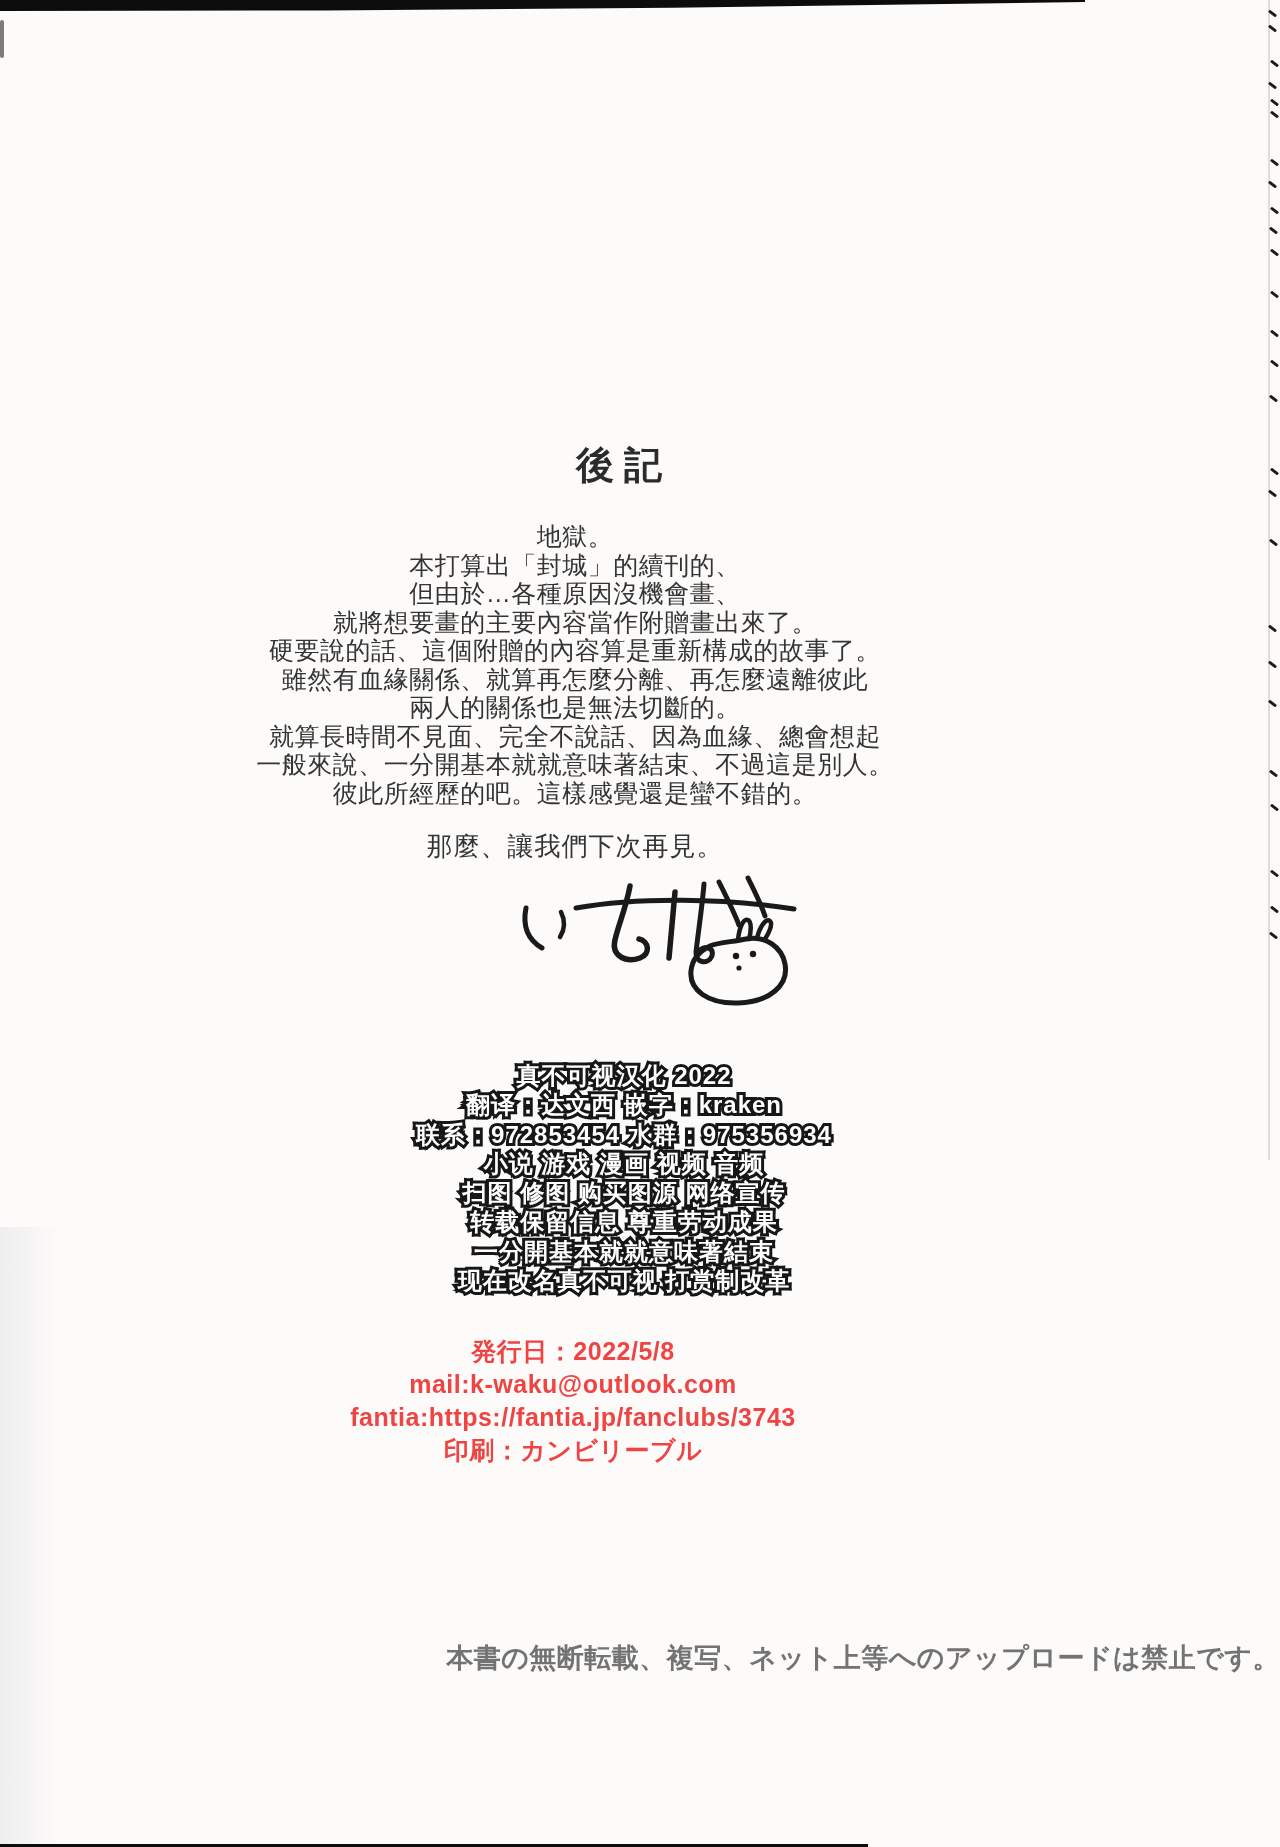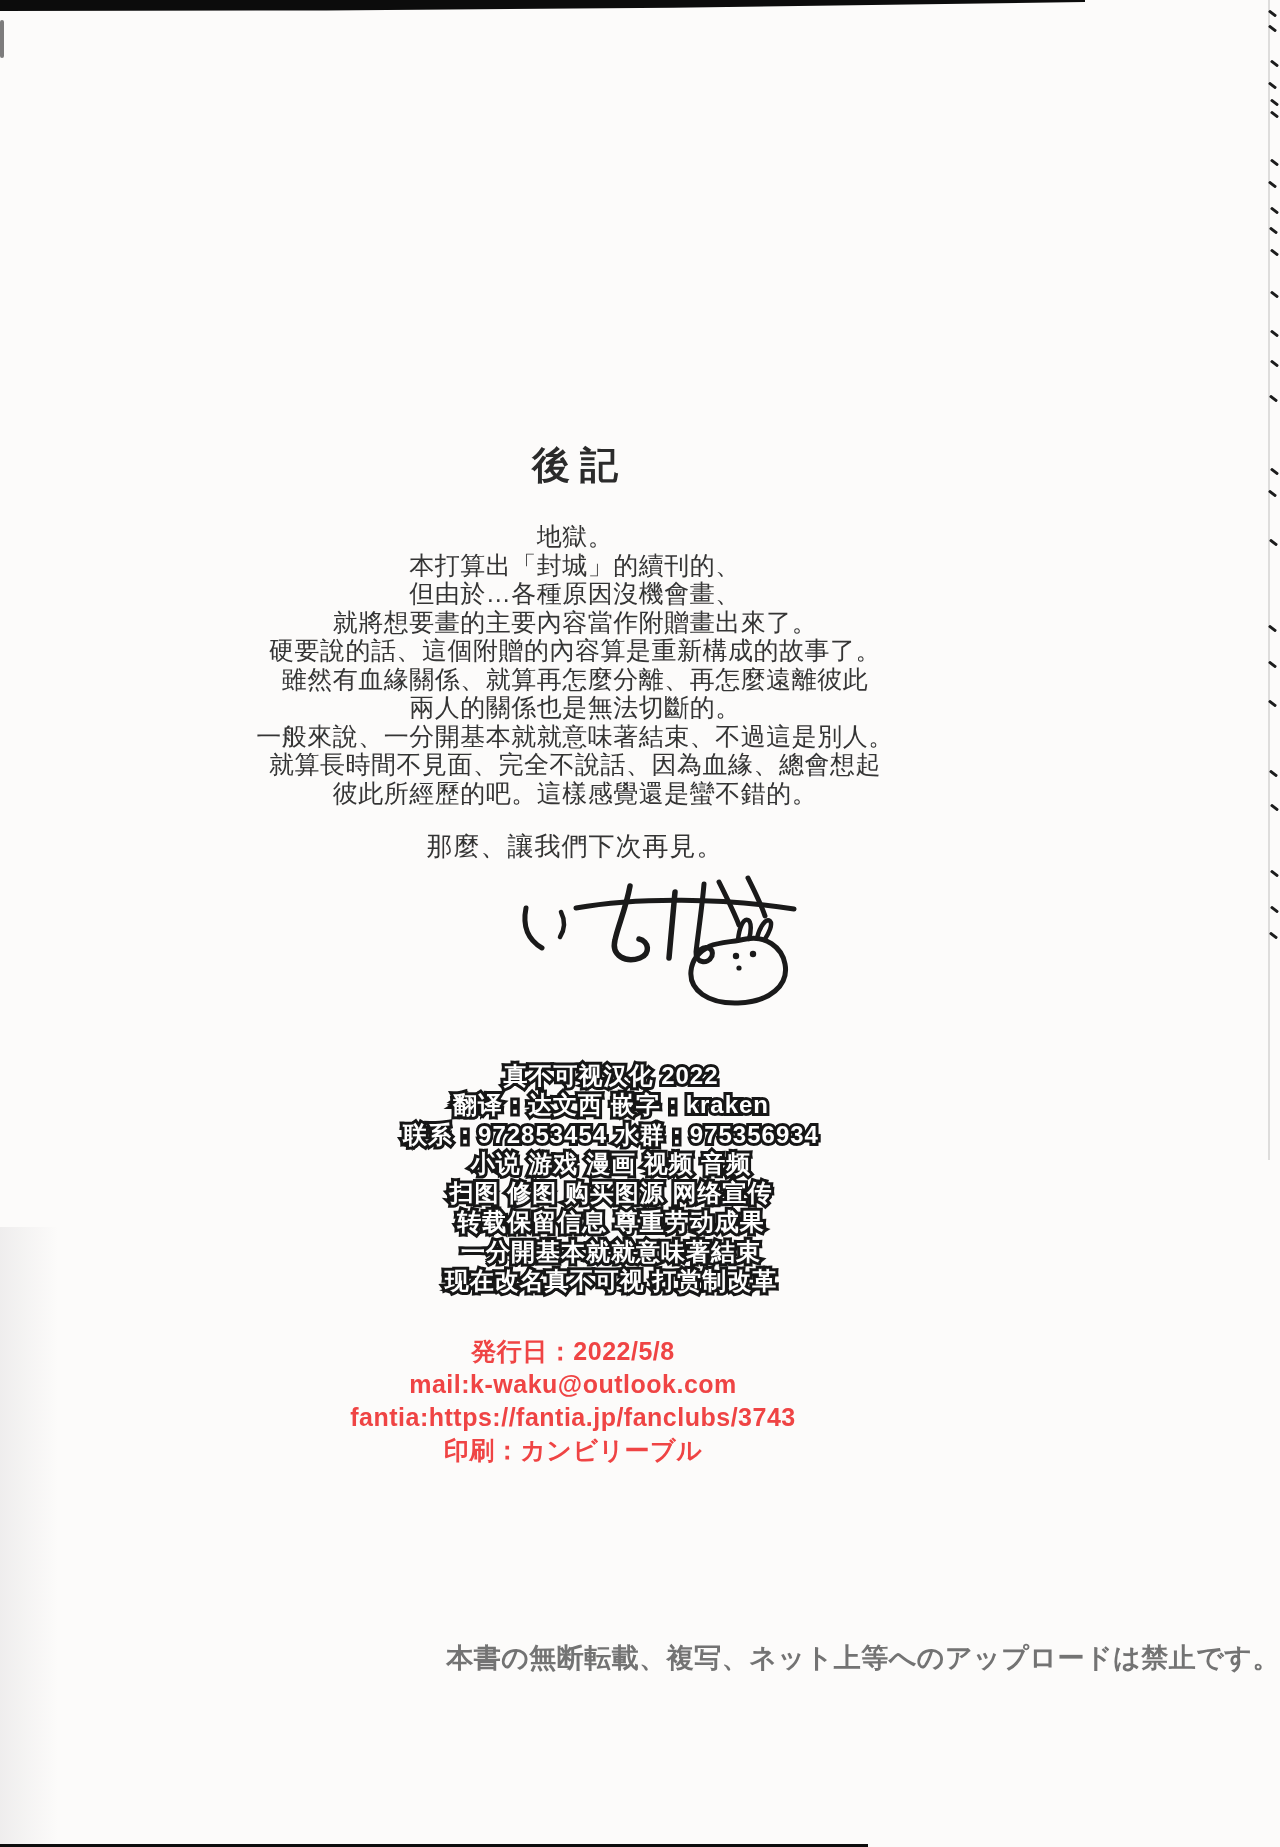"後記" .afterword-title { padding-left: none -> 44px }
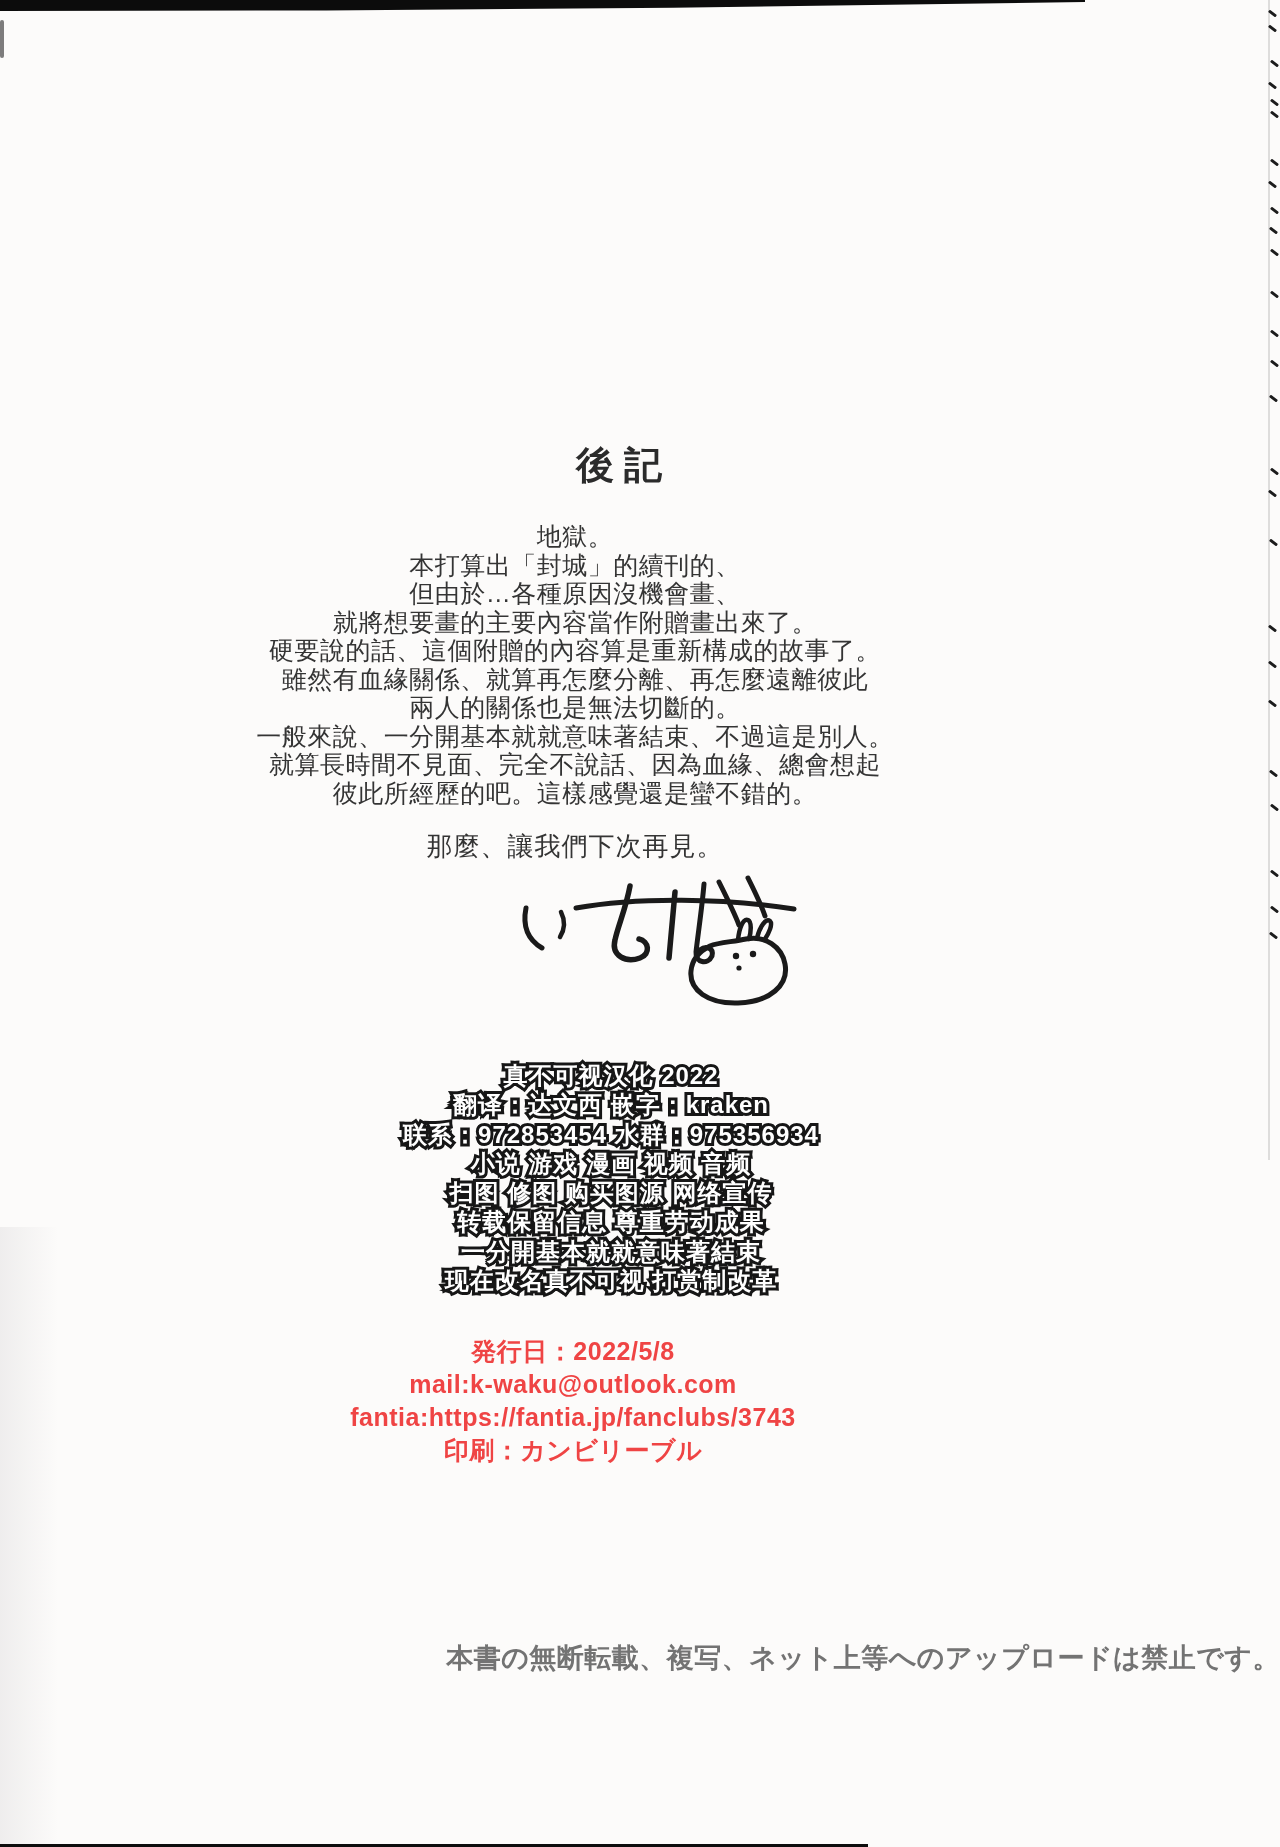"一般來說、一分開基本就就意味著結束、不過這是別人。" p { order: before "就算長時間不見面、完全不說話、因為血緣、總會想起" -> after "就算長時間不見面、完全不說話、因為血緣、總會想起" }
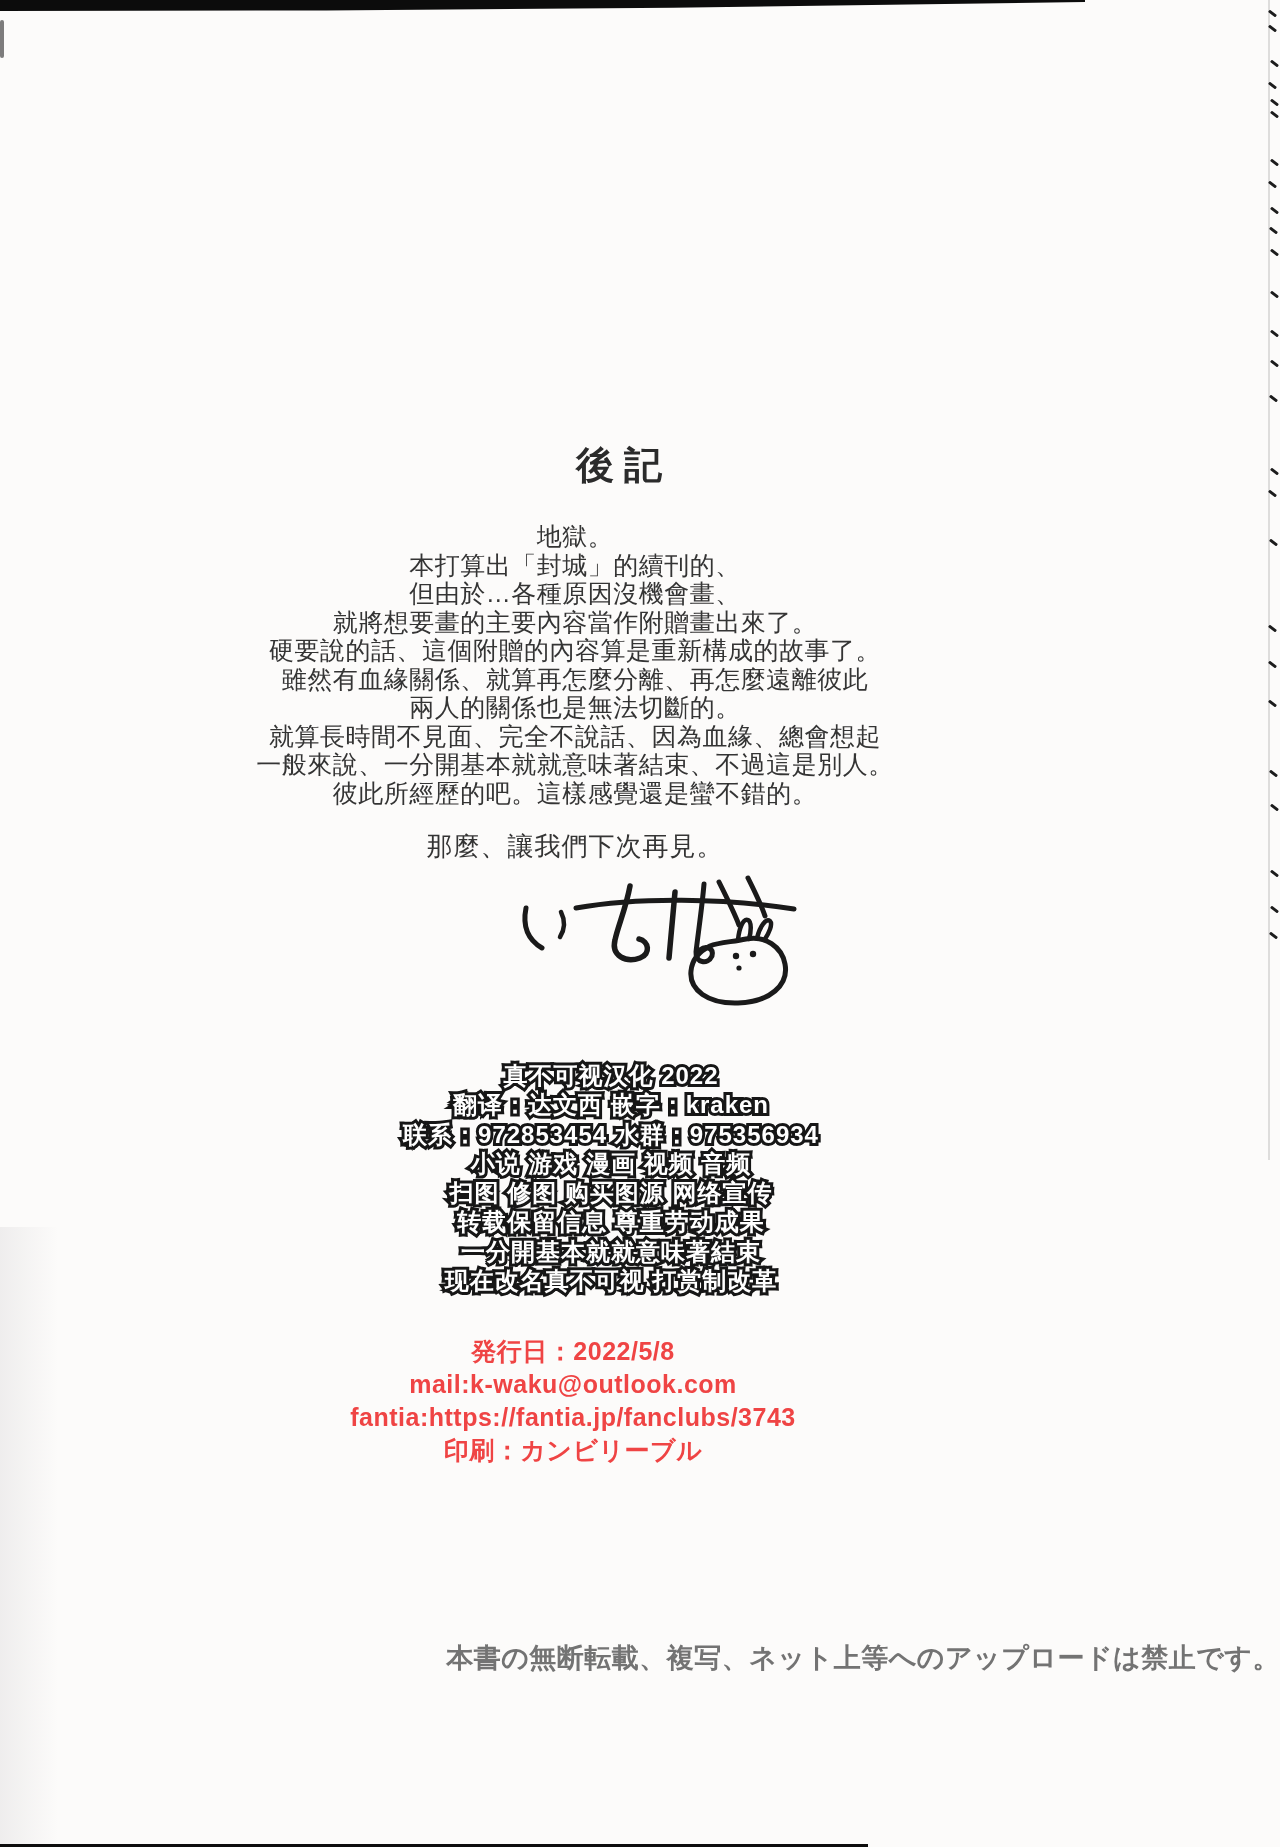"真不可视汉化 2022" .credits { left: 3px -> 16px }
